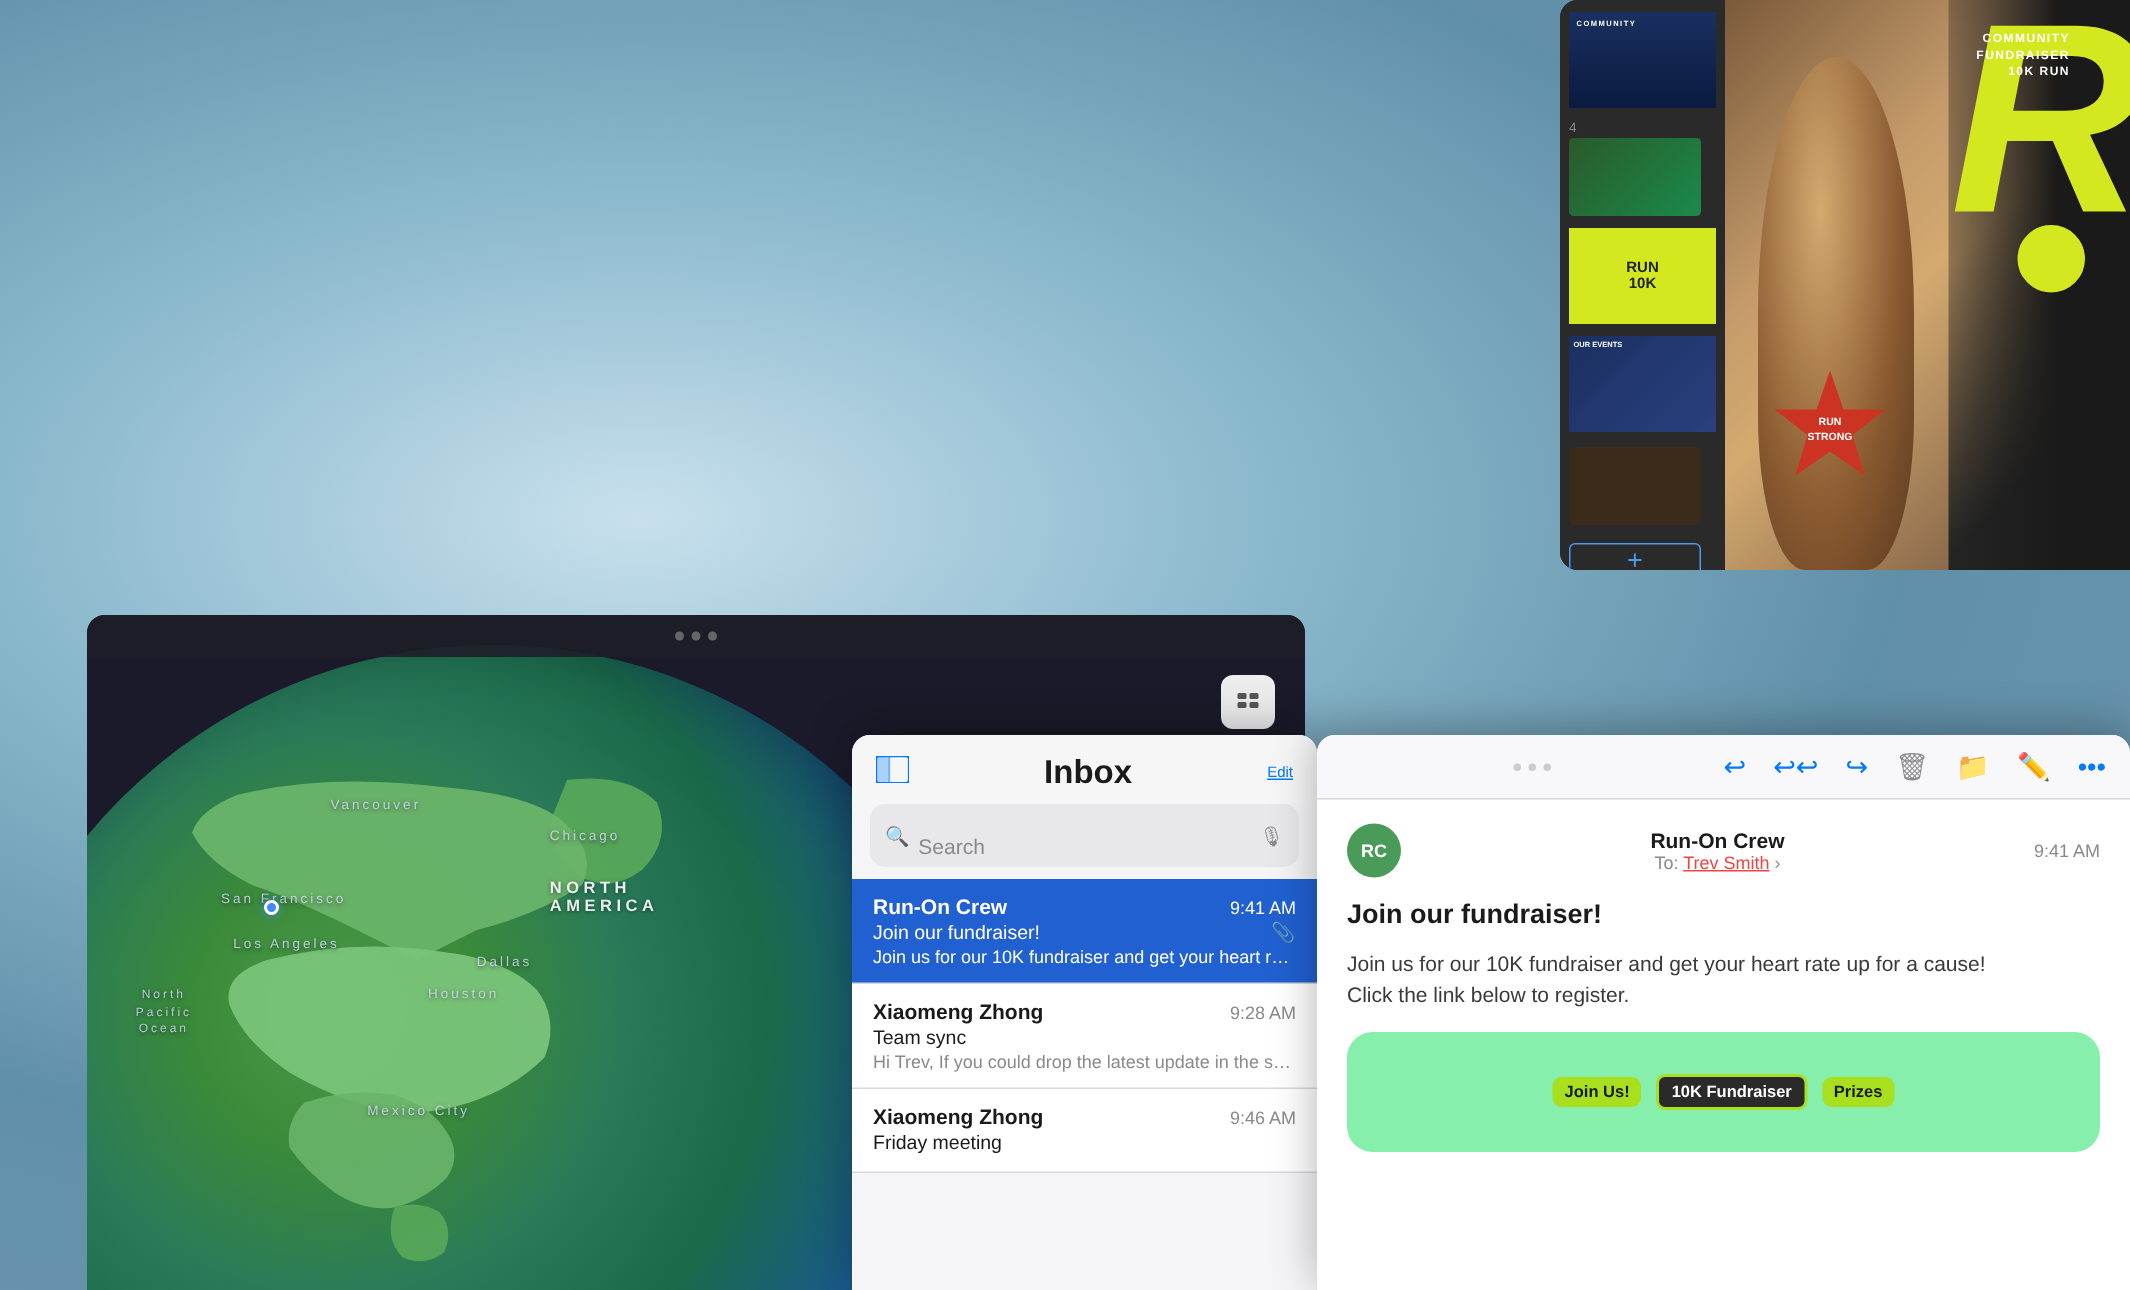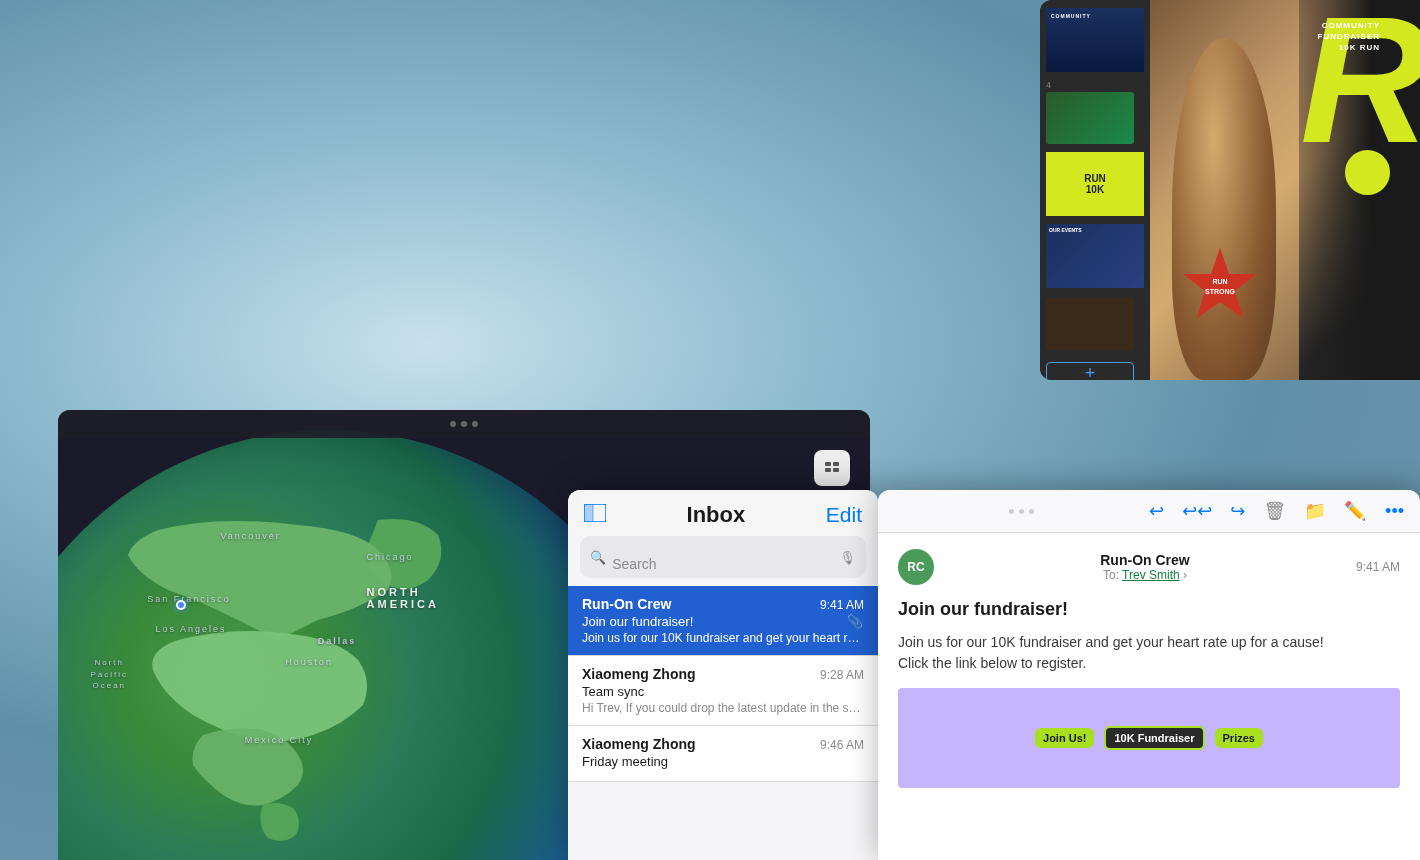"Edit" .mail-edit-btn { font-size: 21px -> 10px; text-decoration: none -> underline }
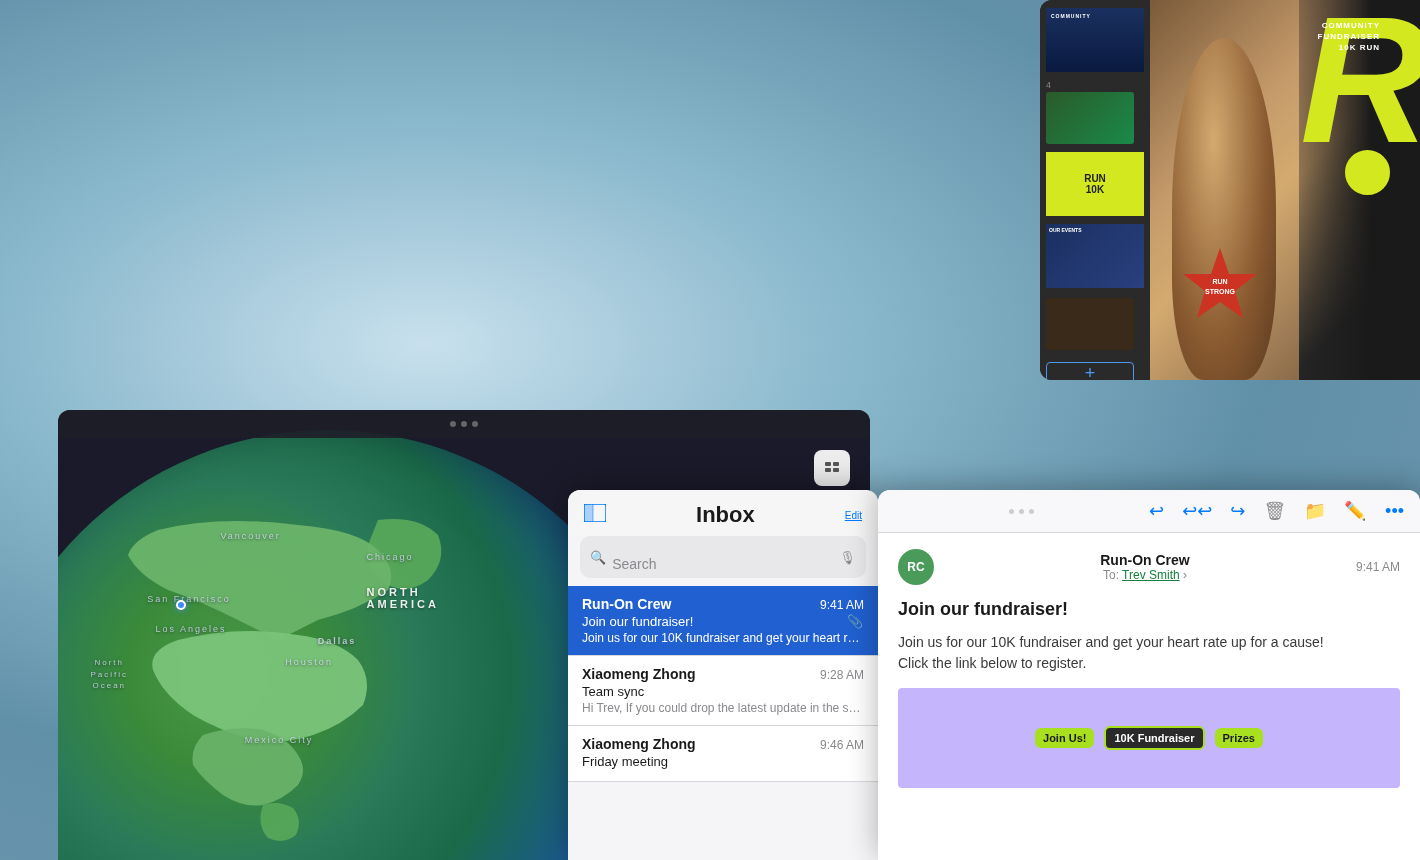"Trev Smith" .sender-to a { color: #15803d -> #ef4444 }
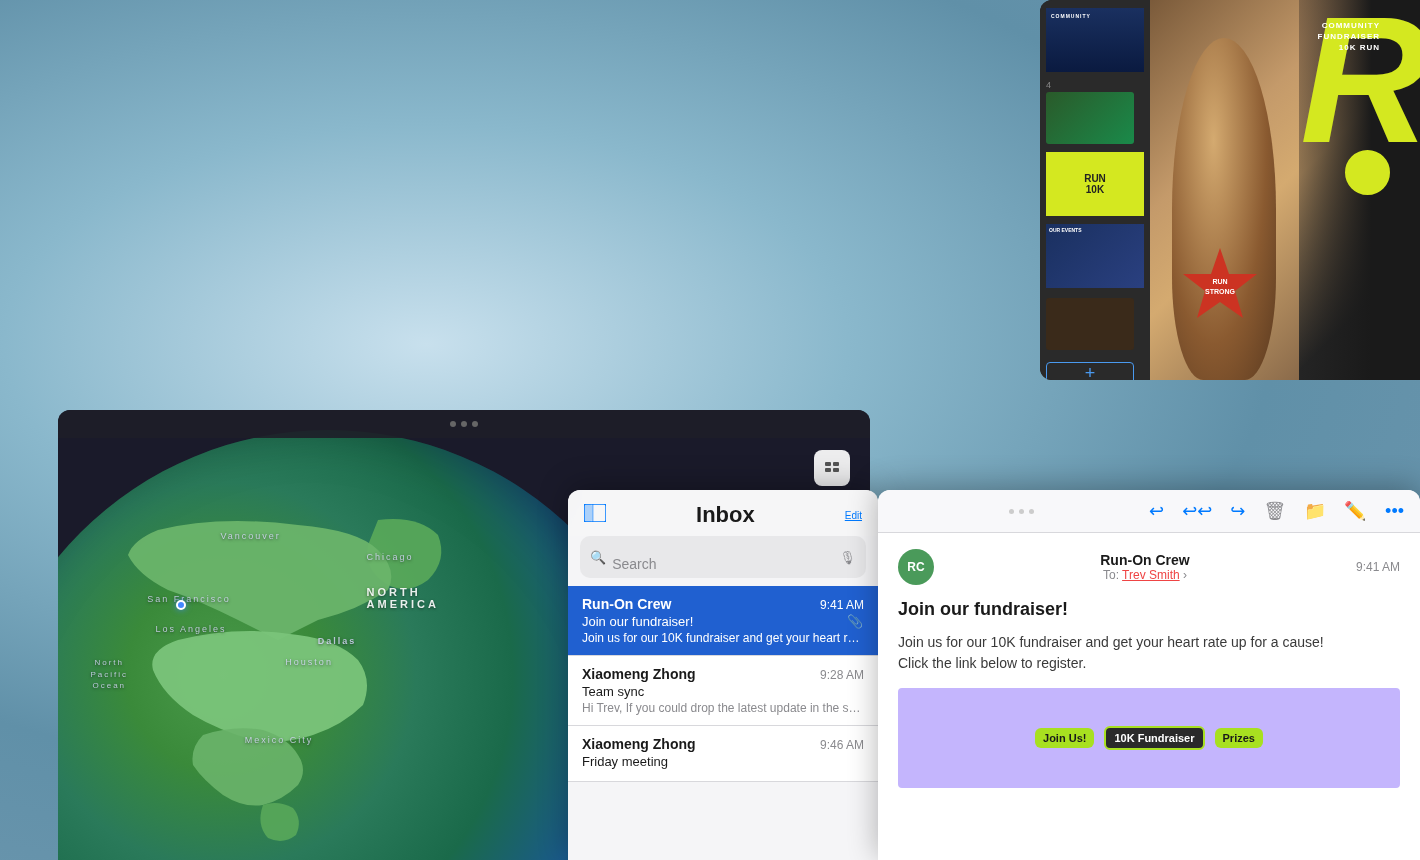"Dallas" div.map-label { font-weight: bold -> none }
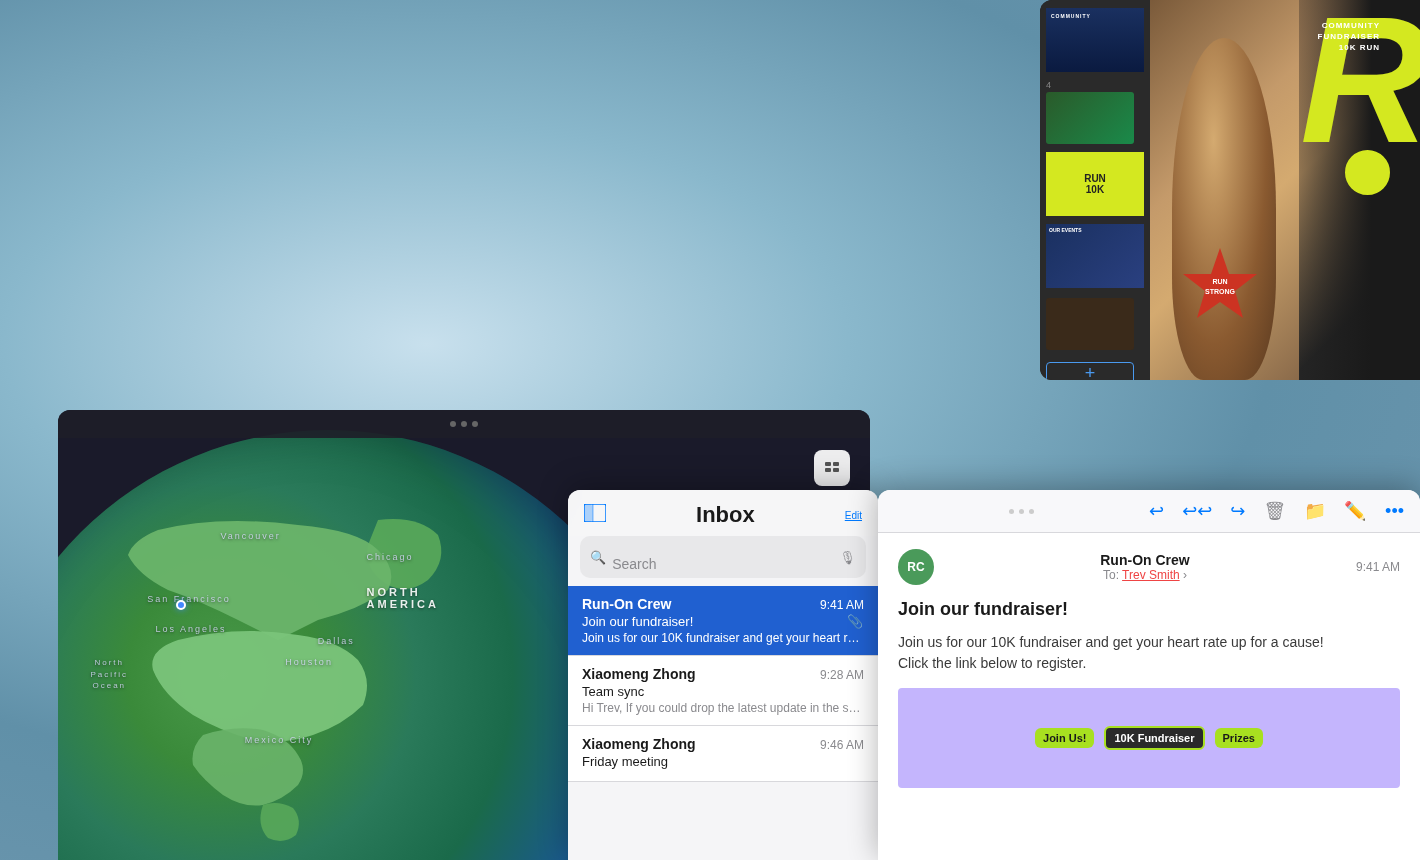"Join Us!" .mail-image-preview { background: #c4b5fd -> #86efac; border-radius: 4px -> 17px; height: 100px -> 80px }
